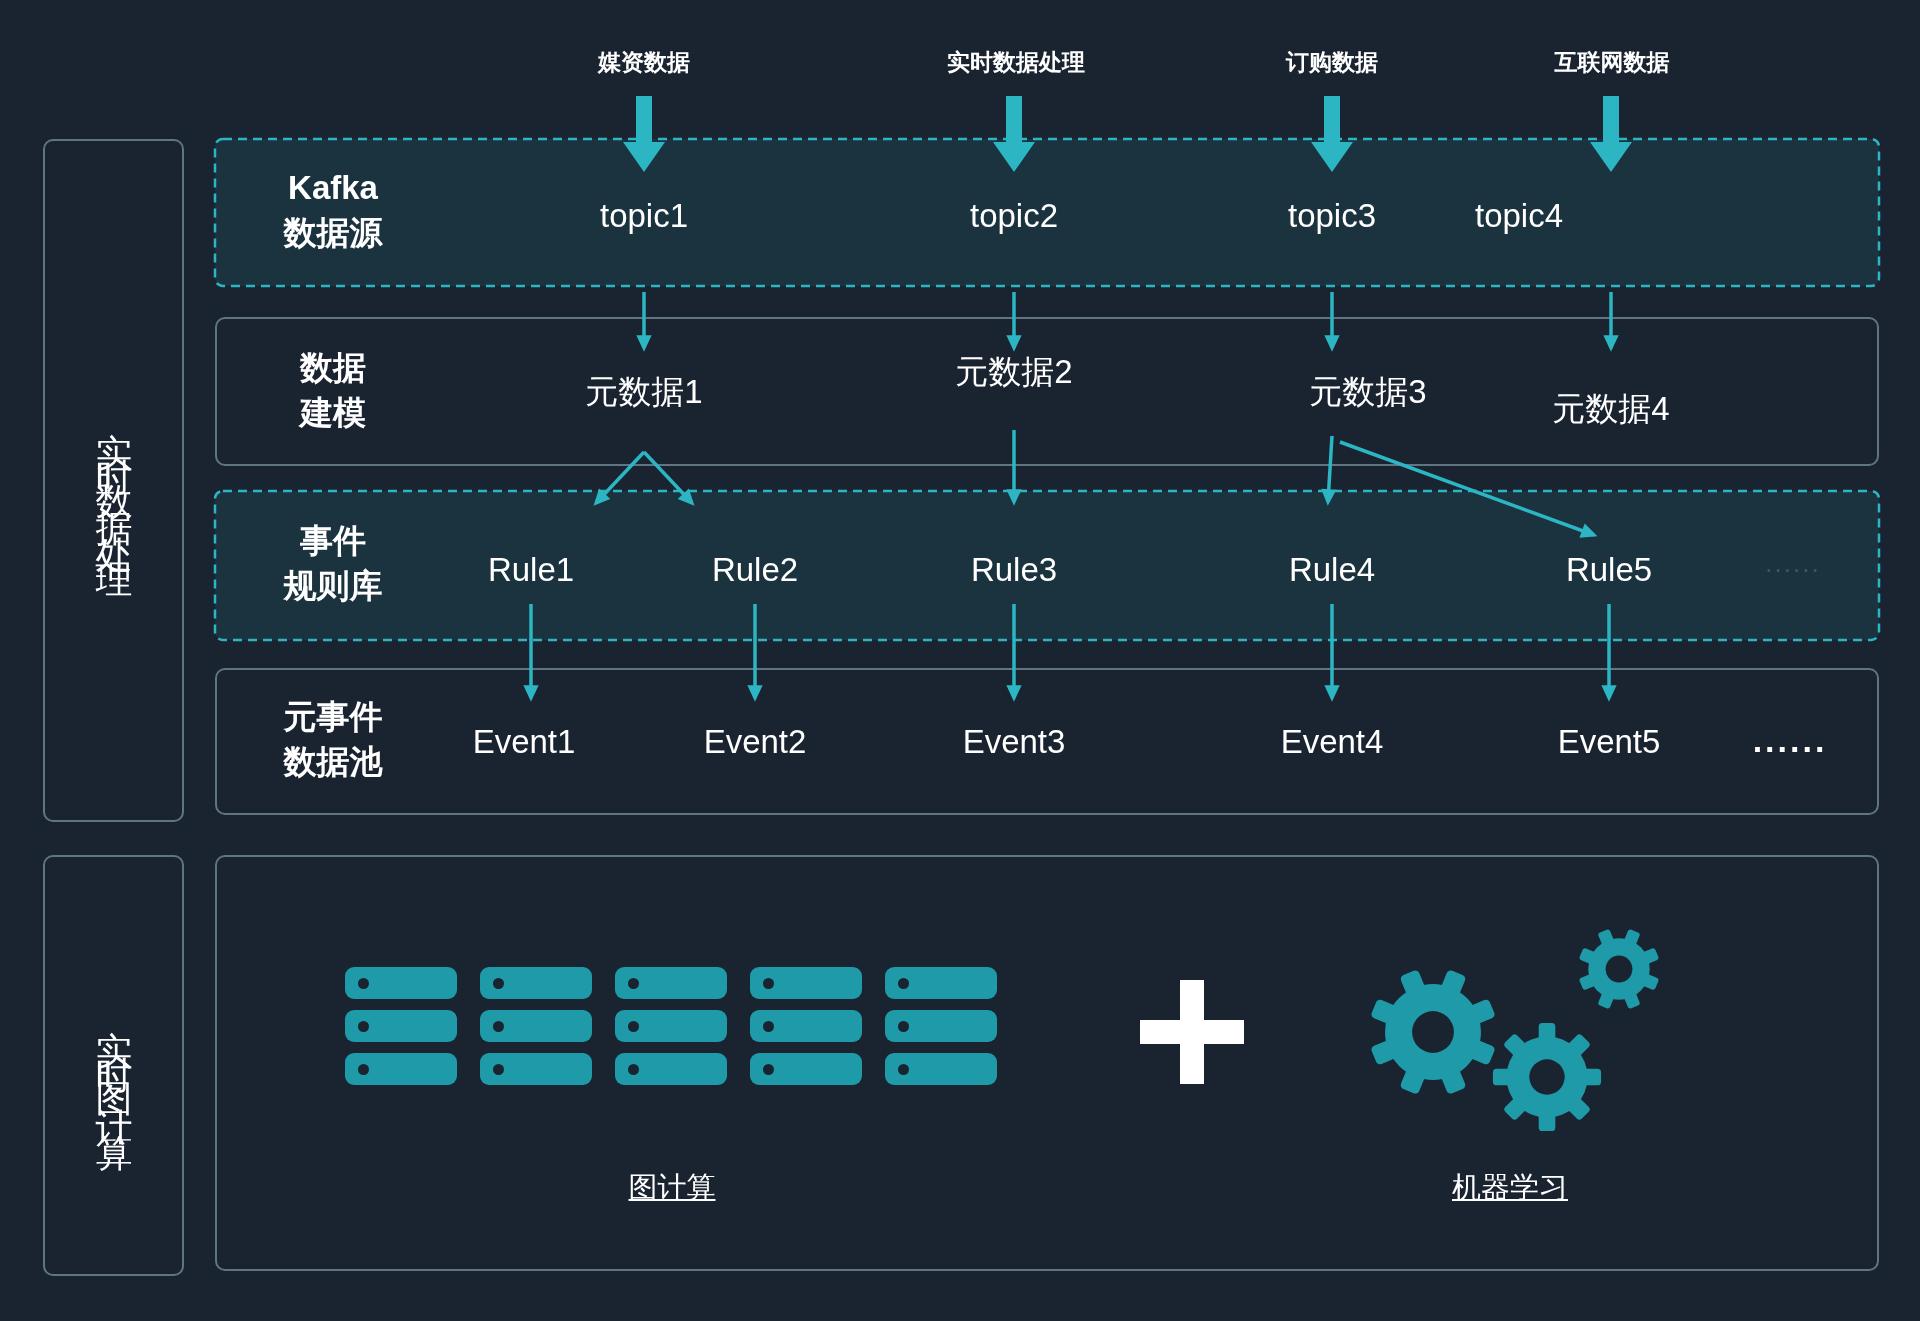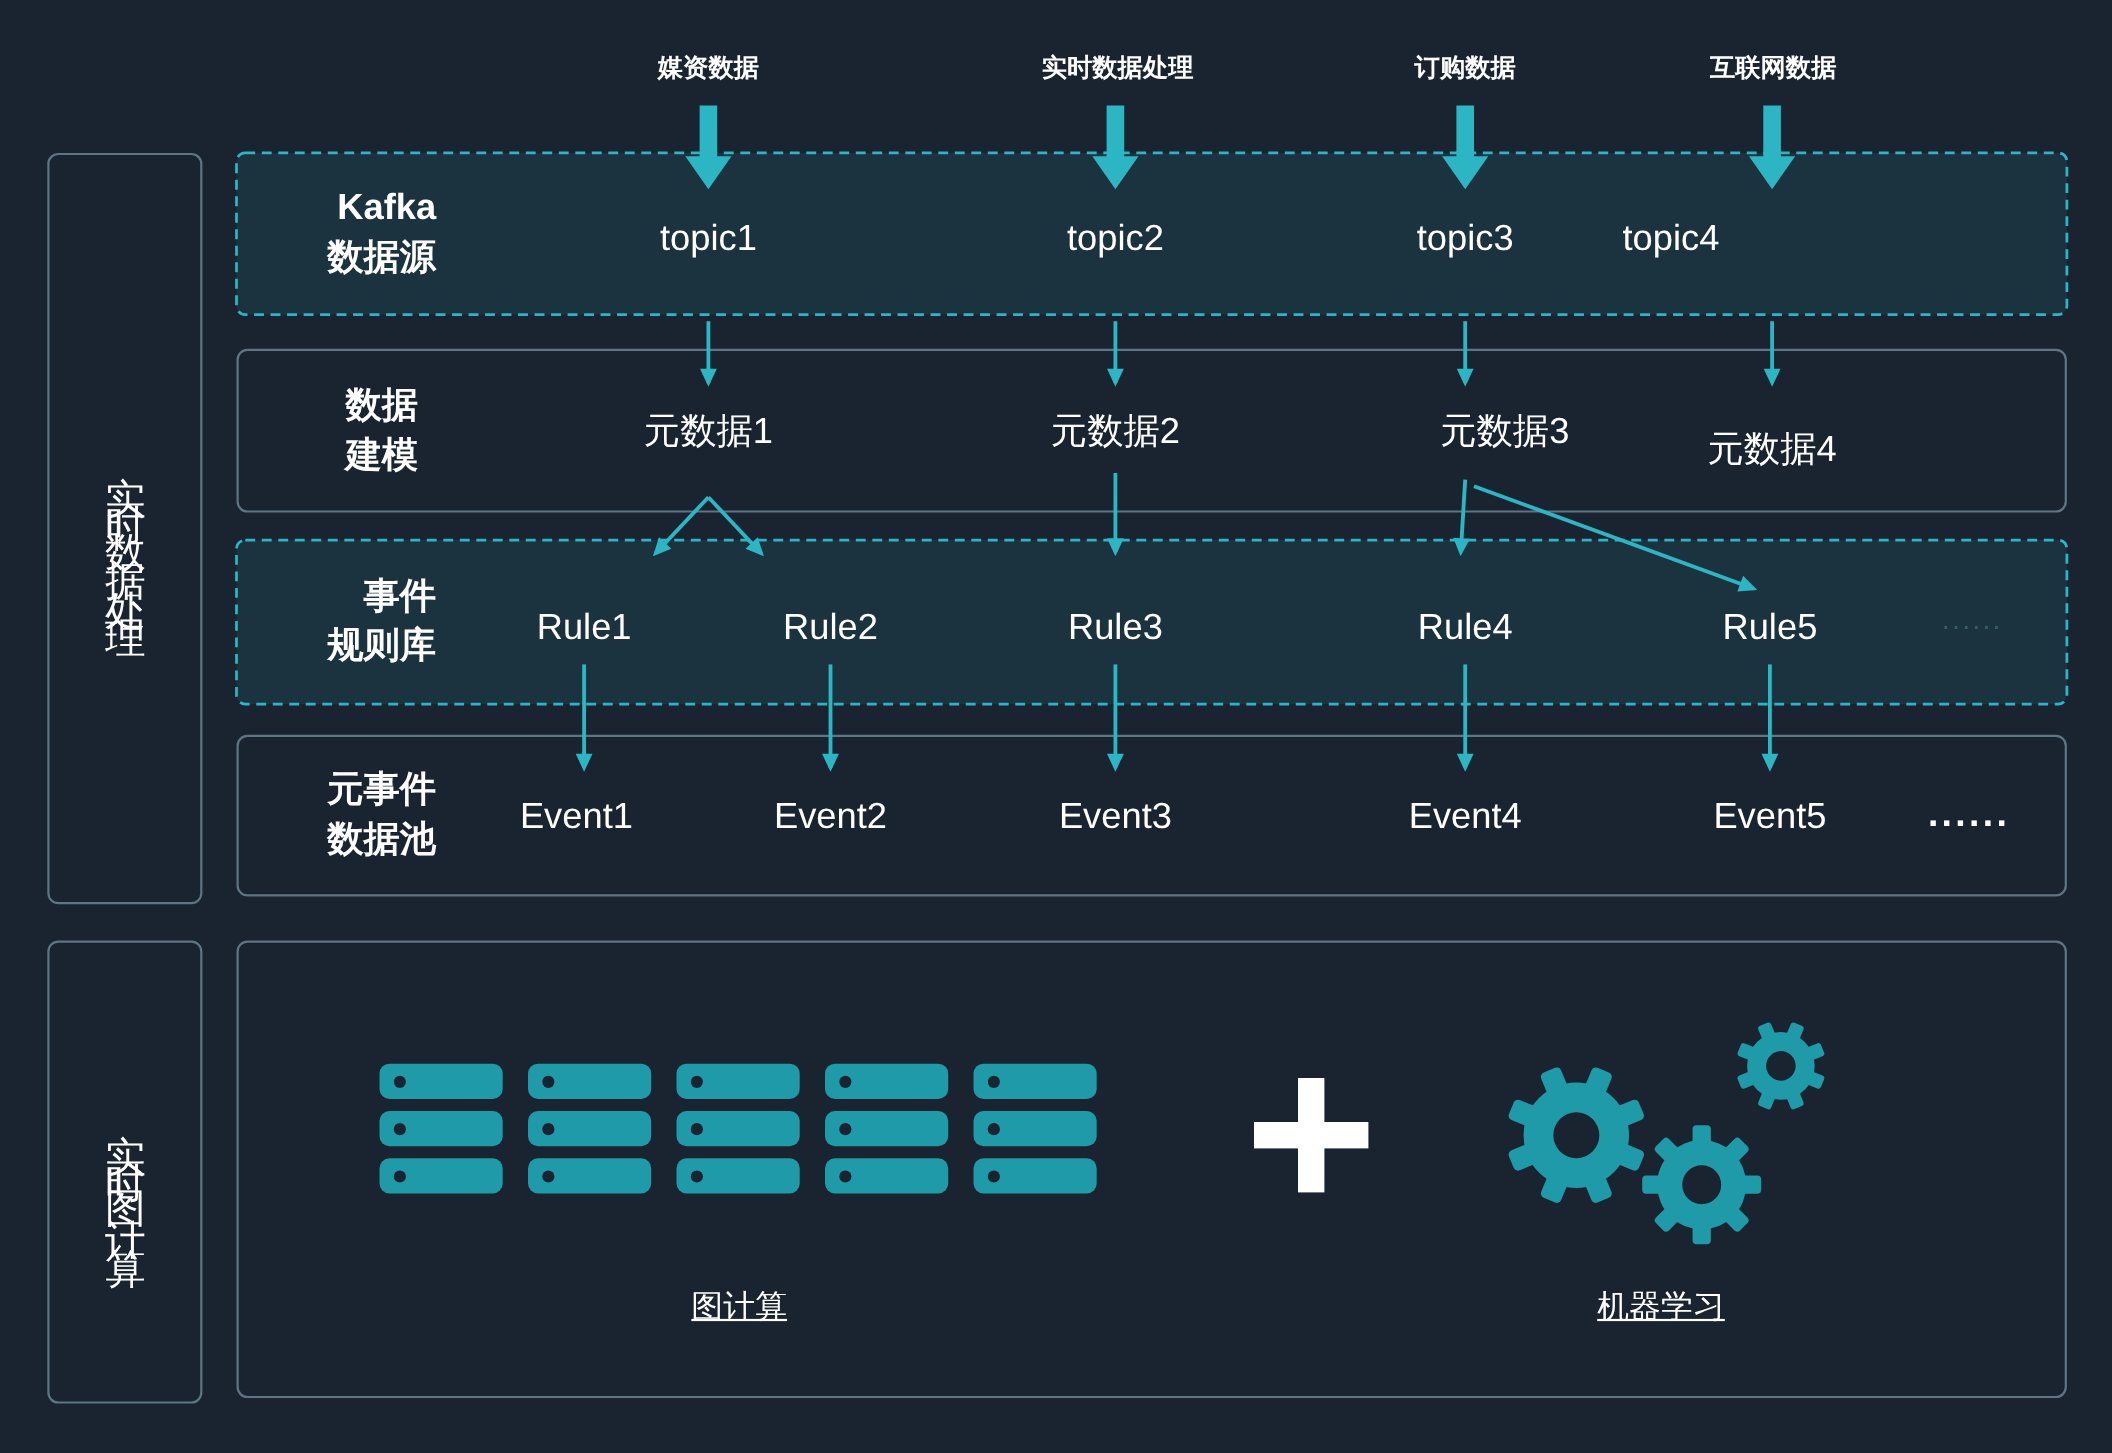"Kafka" .row-label { margin-left: 14px -> none; text-align: right -> center }
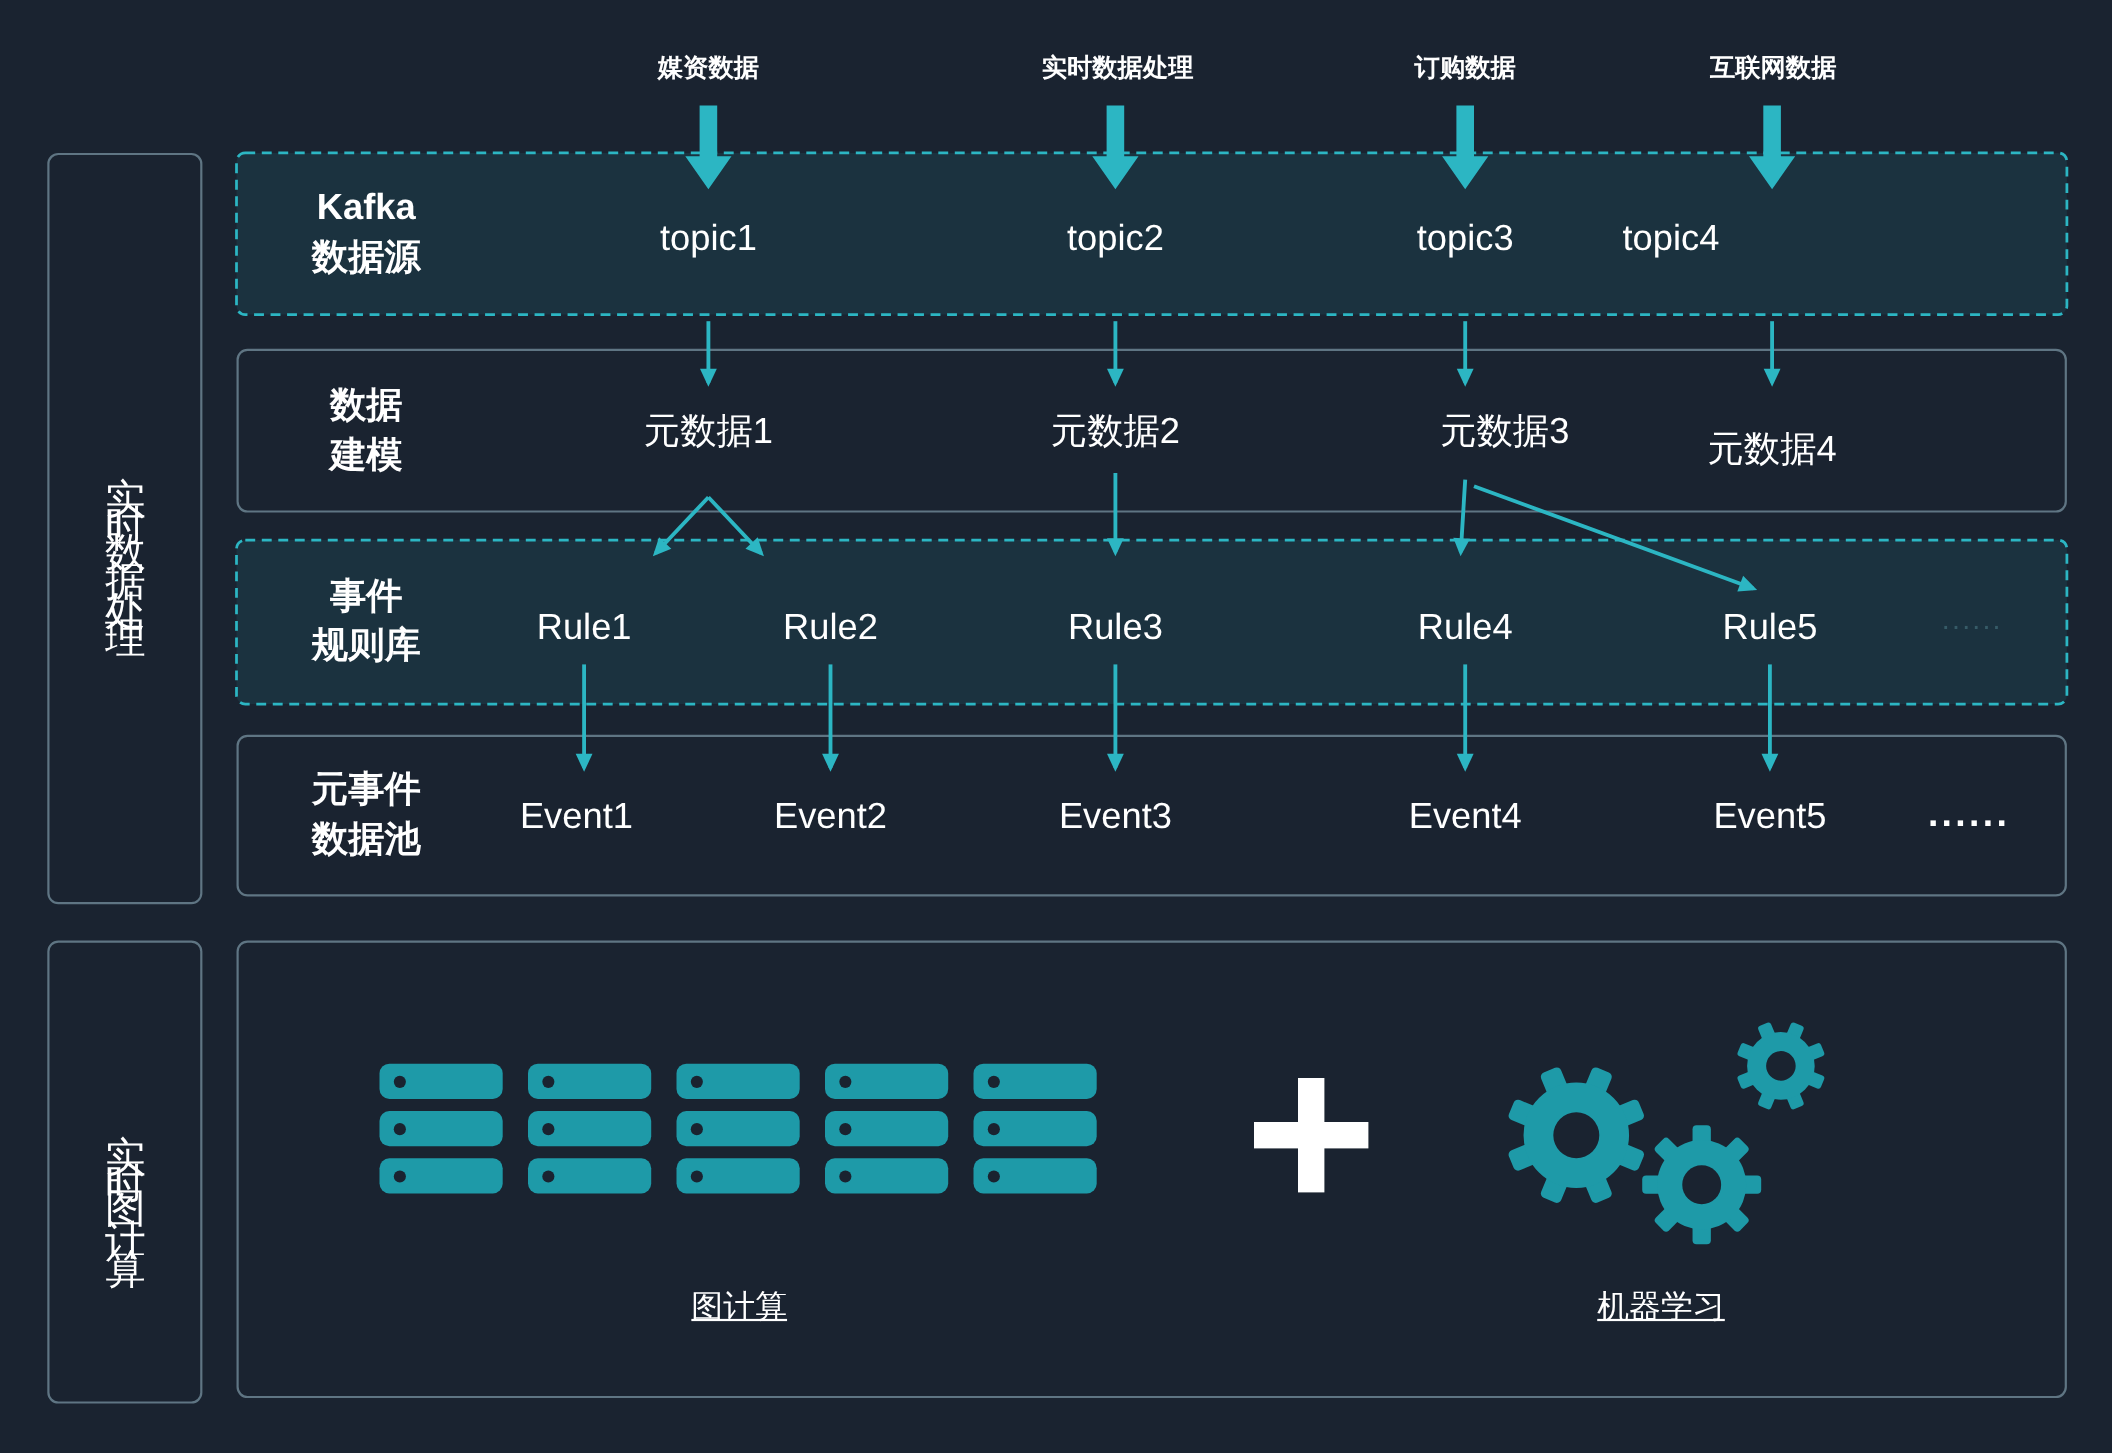"元数据2" div.item { top: 392px -> 372px }
